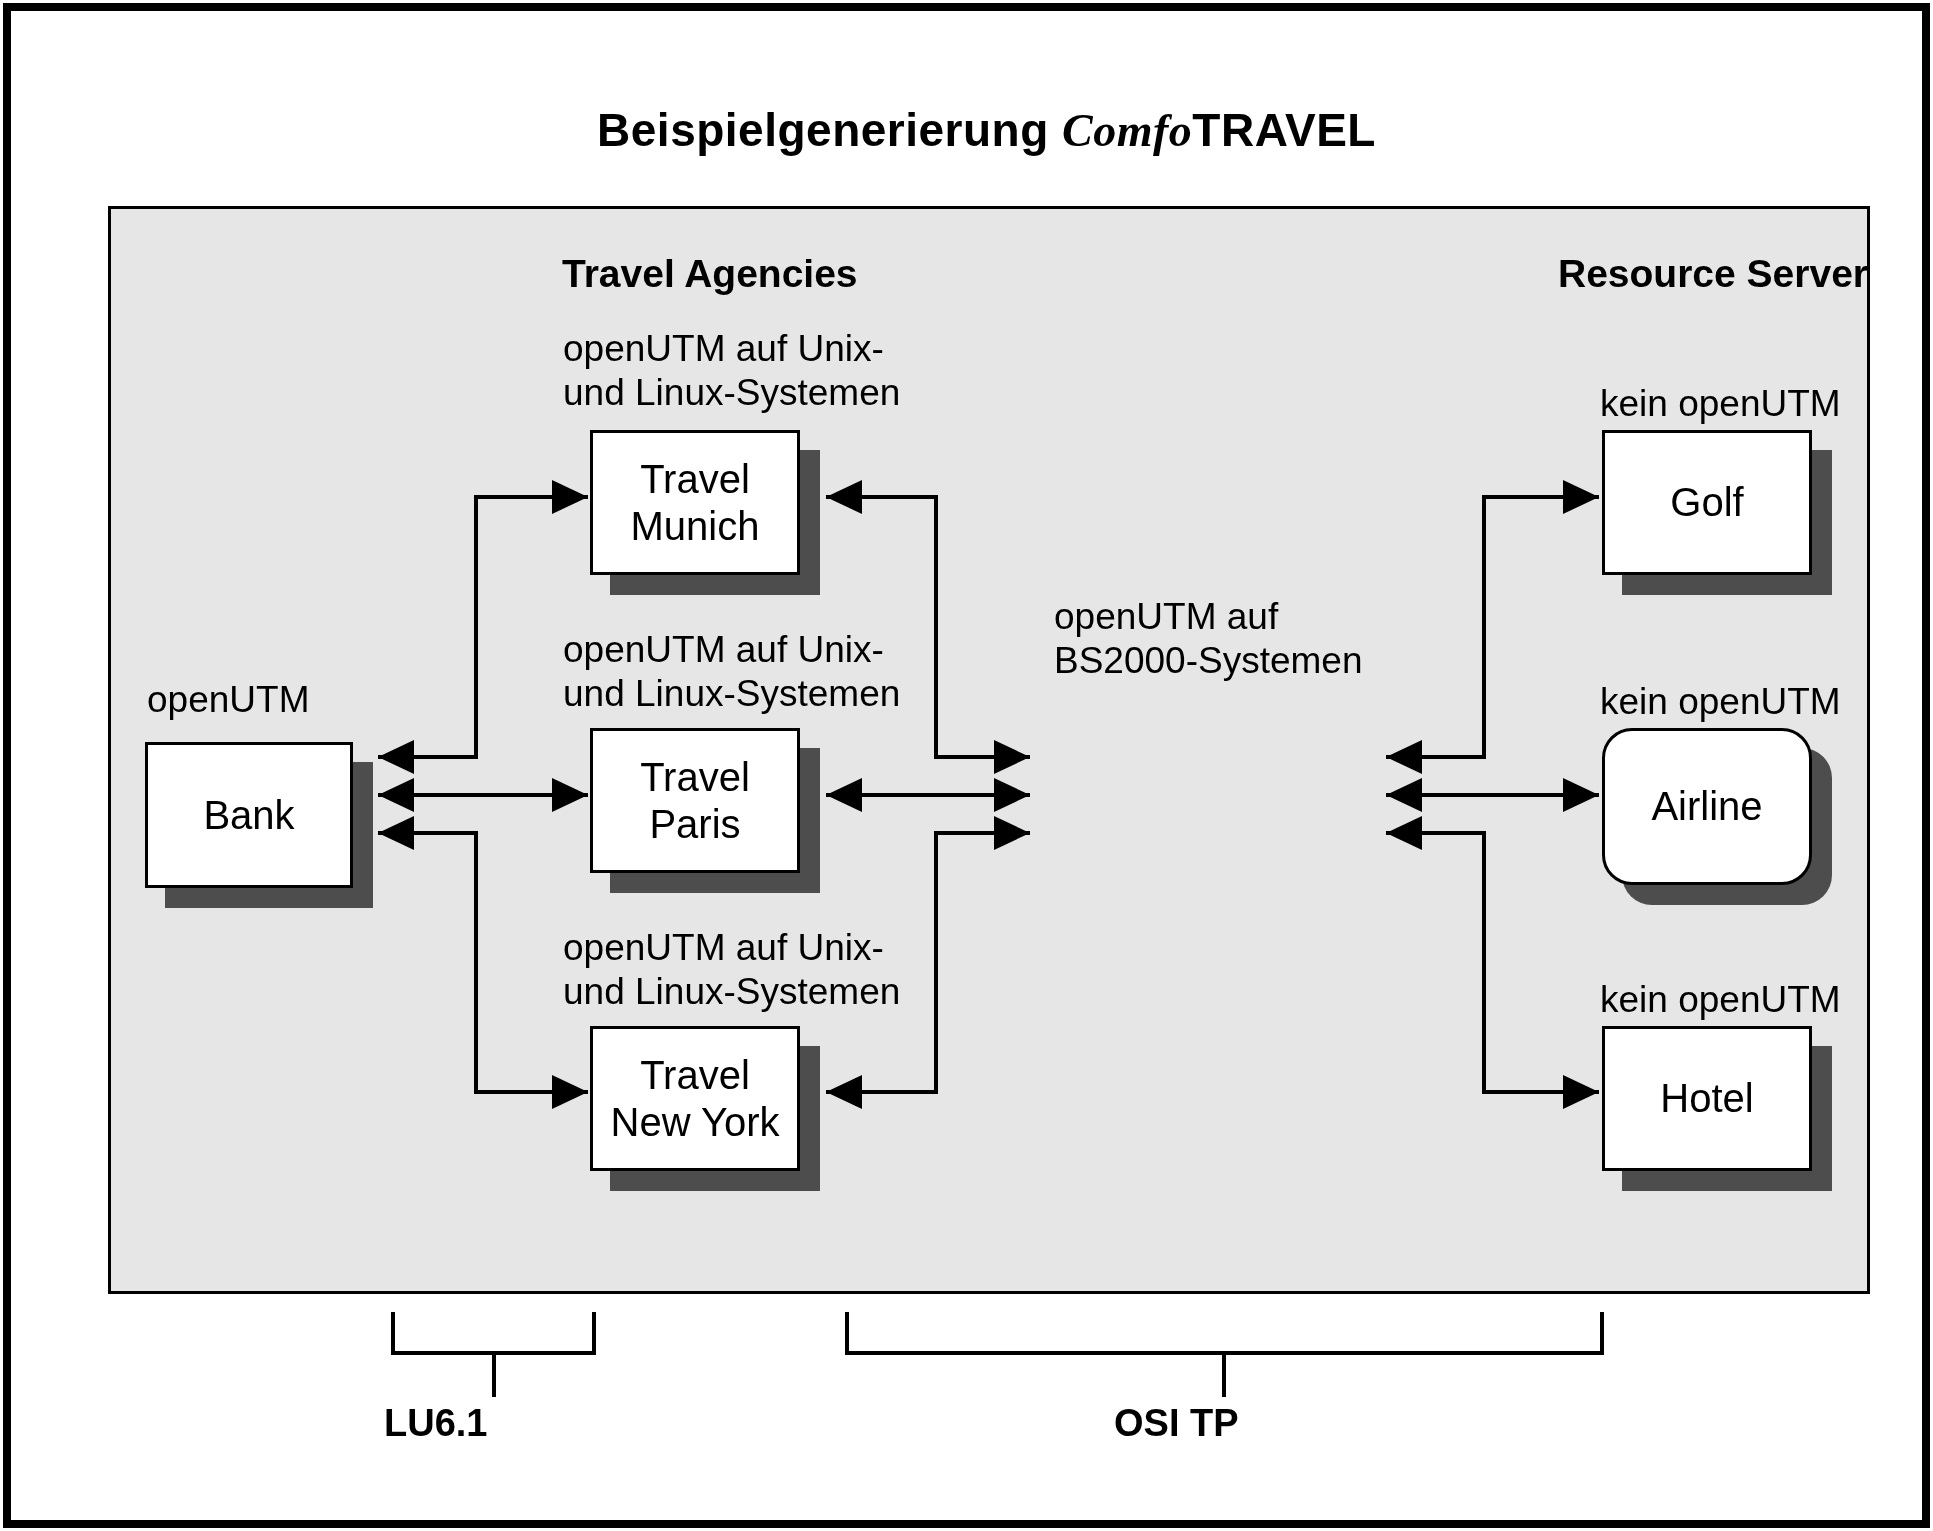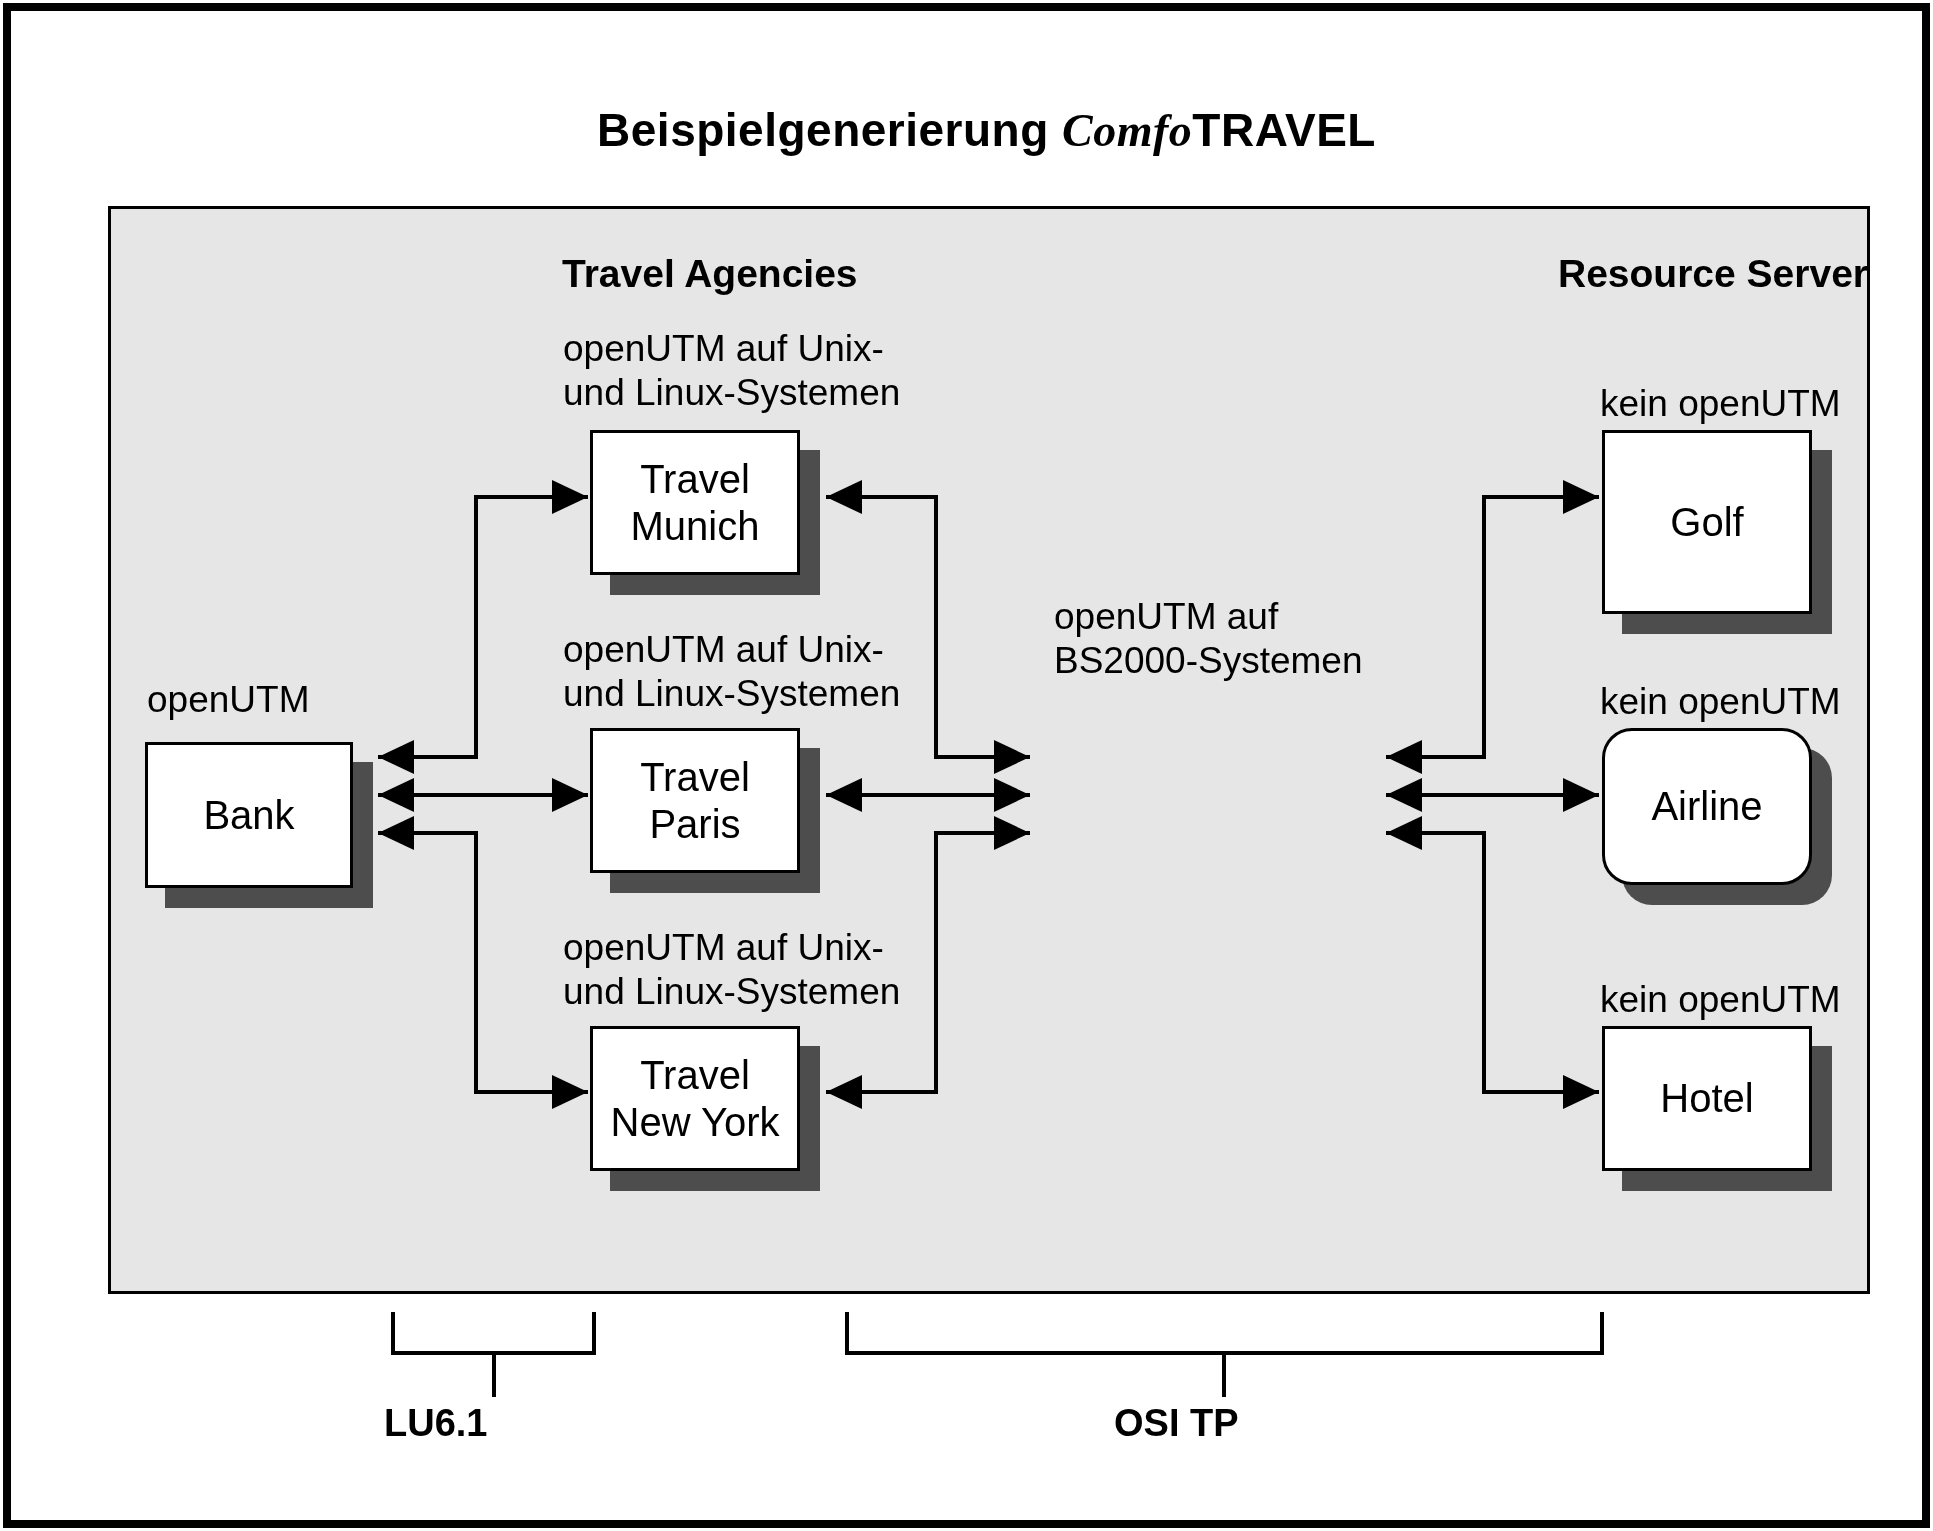"Golf" div.node { height: 184px -> 145px }
